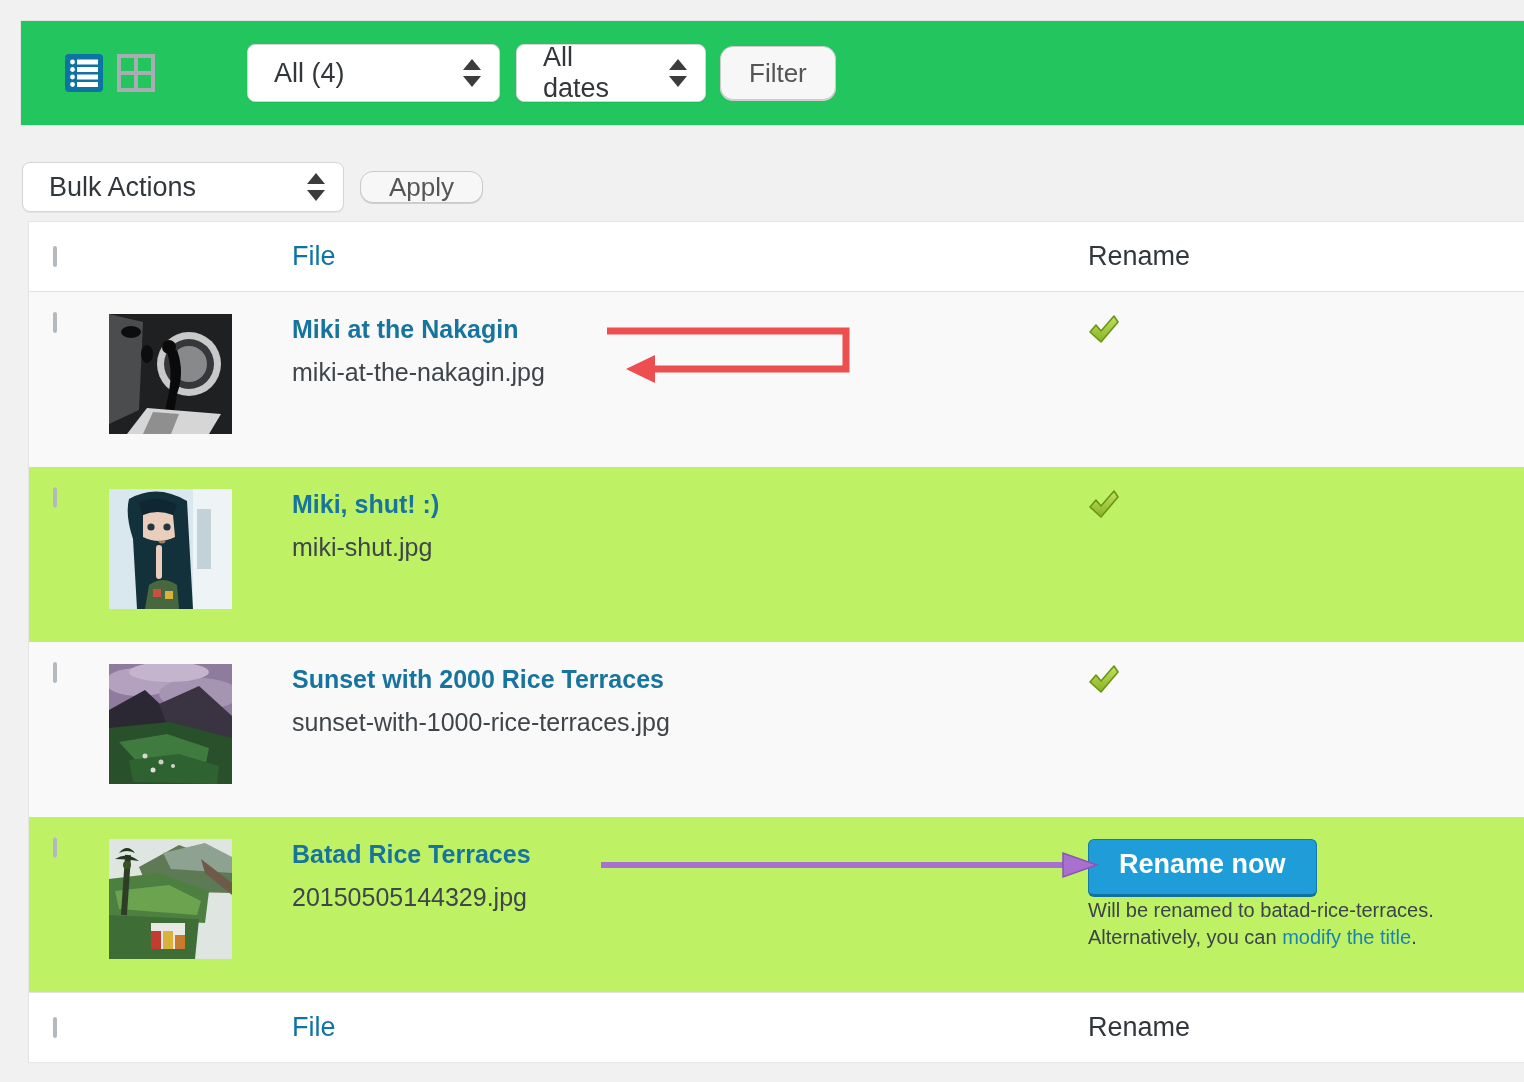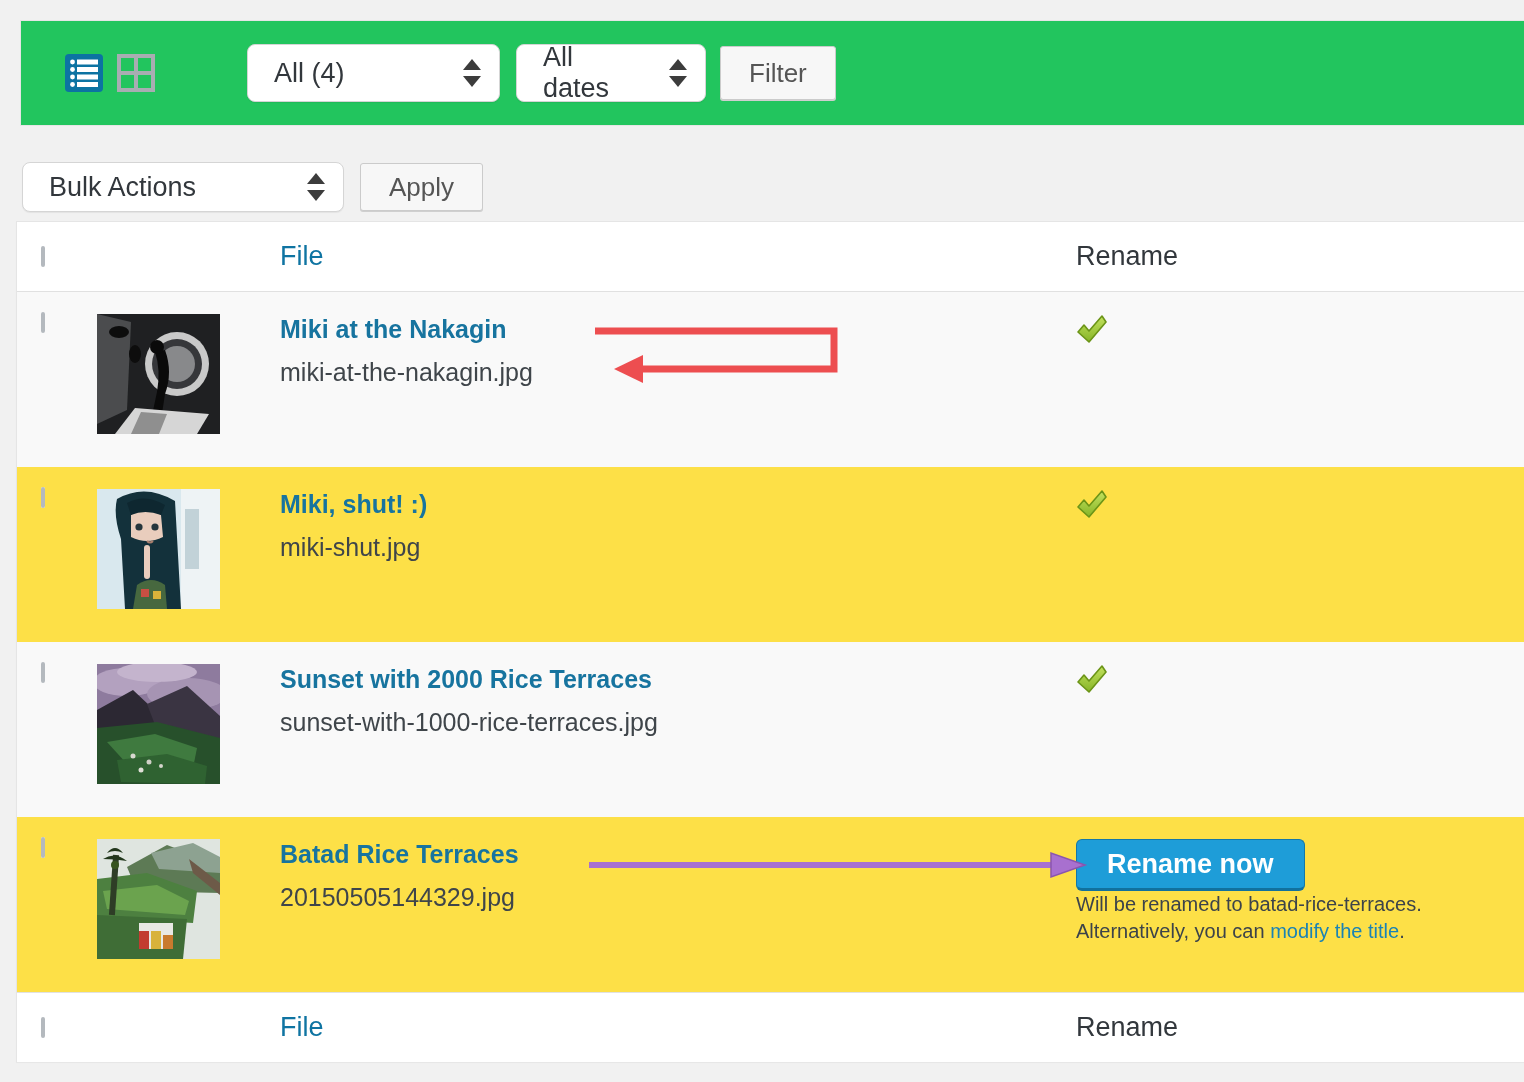"Filter" .gray-btn { border-radius: 3px -> 13px }
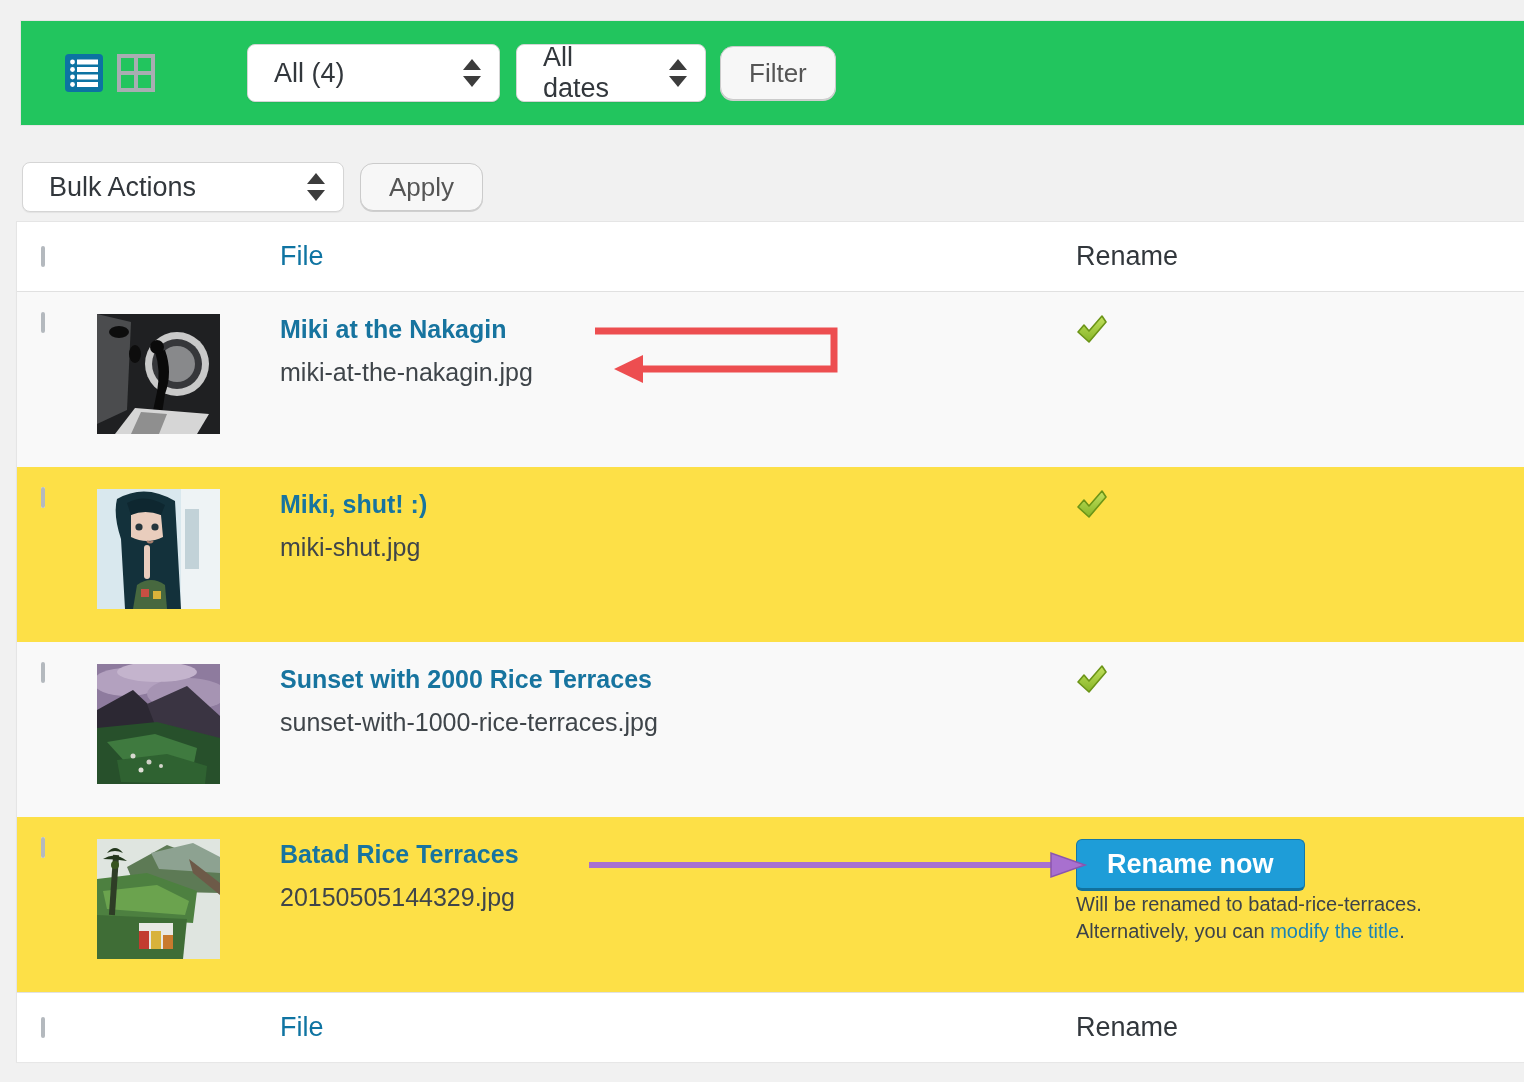"Apply" .apply-btn { height: 48px -> 32px }
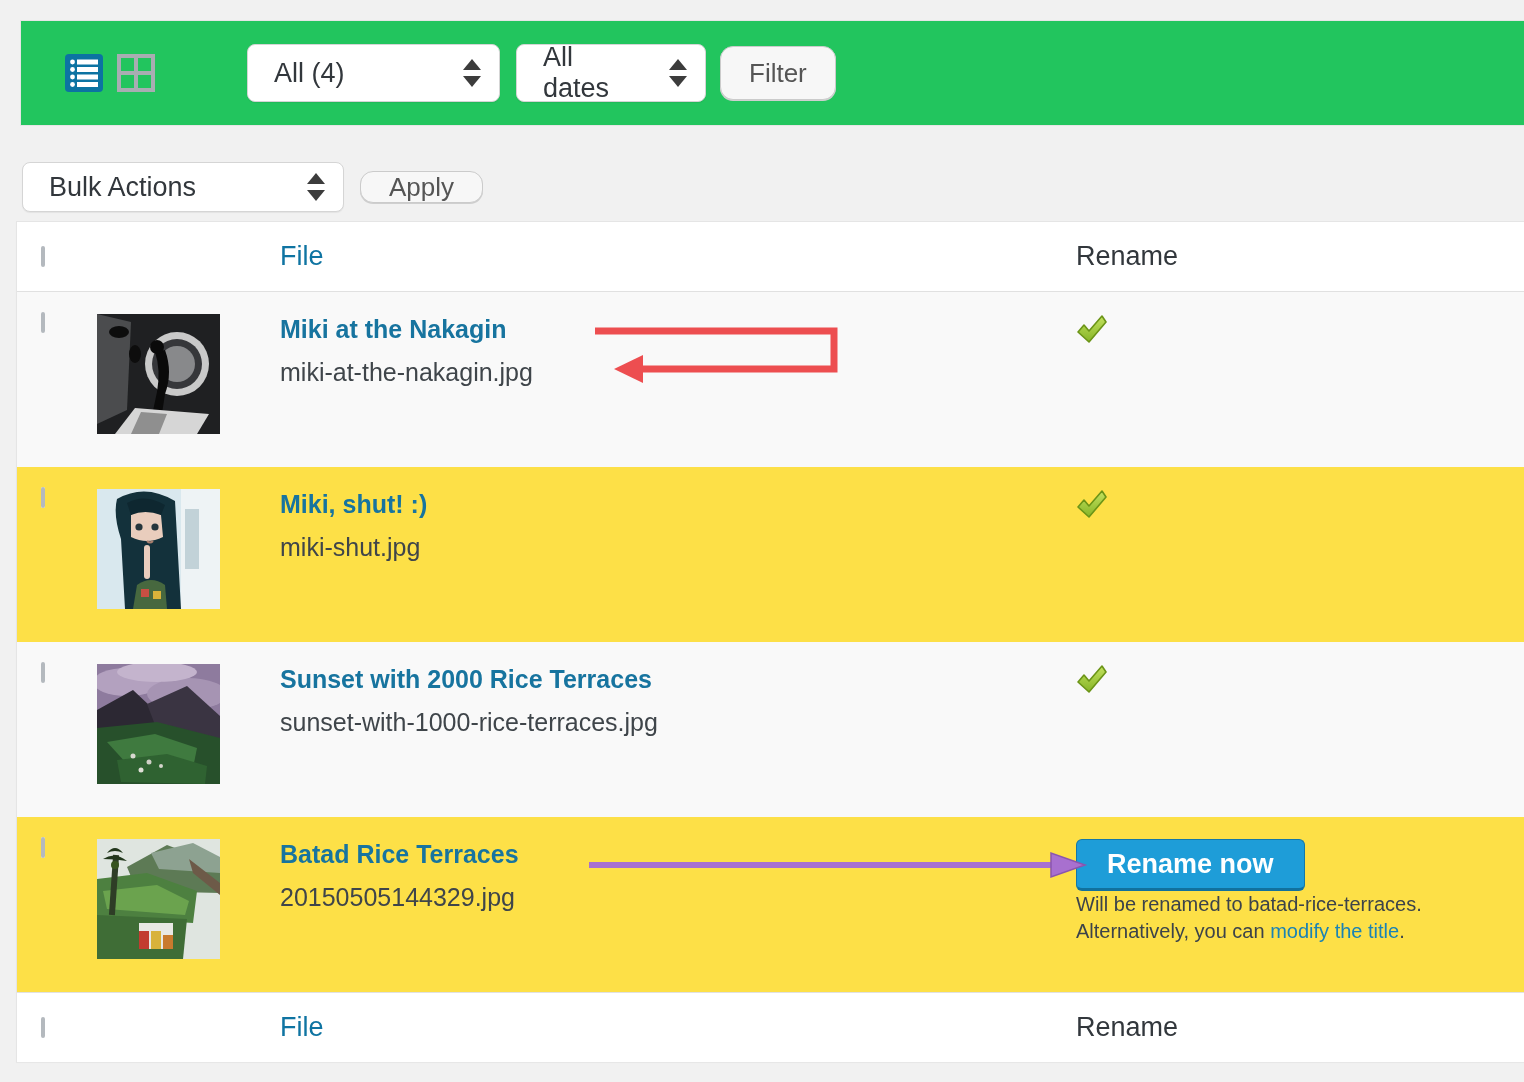"File" .list-table { background: #fde047 -> #bef264; left: 16px -> 28px }
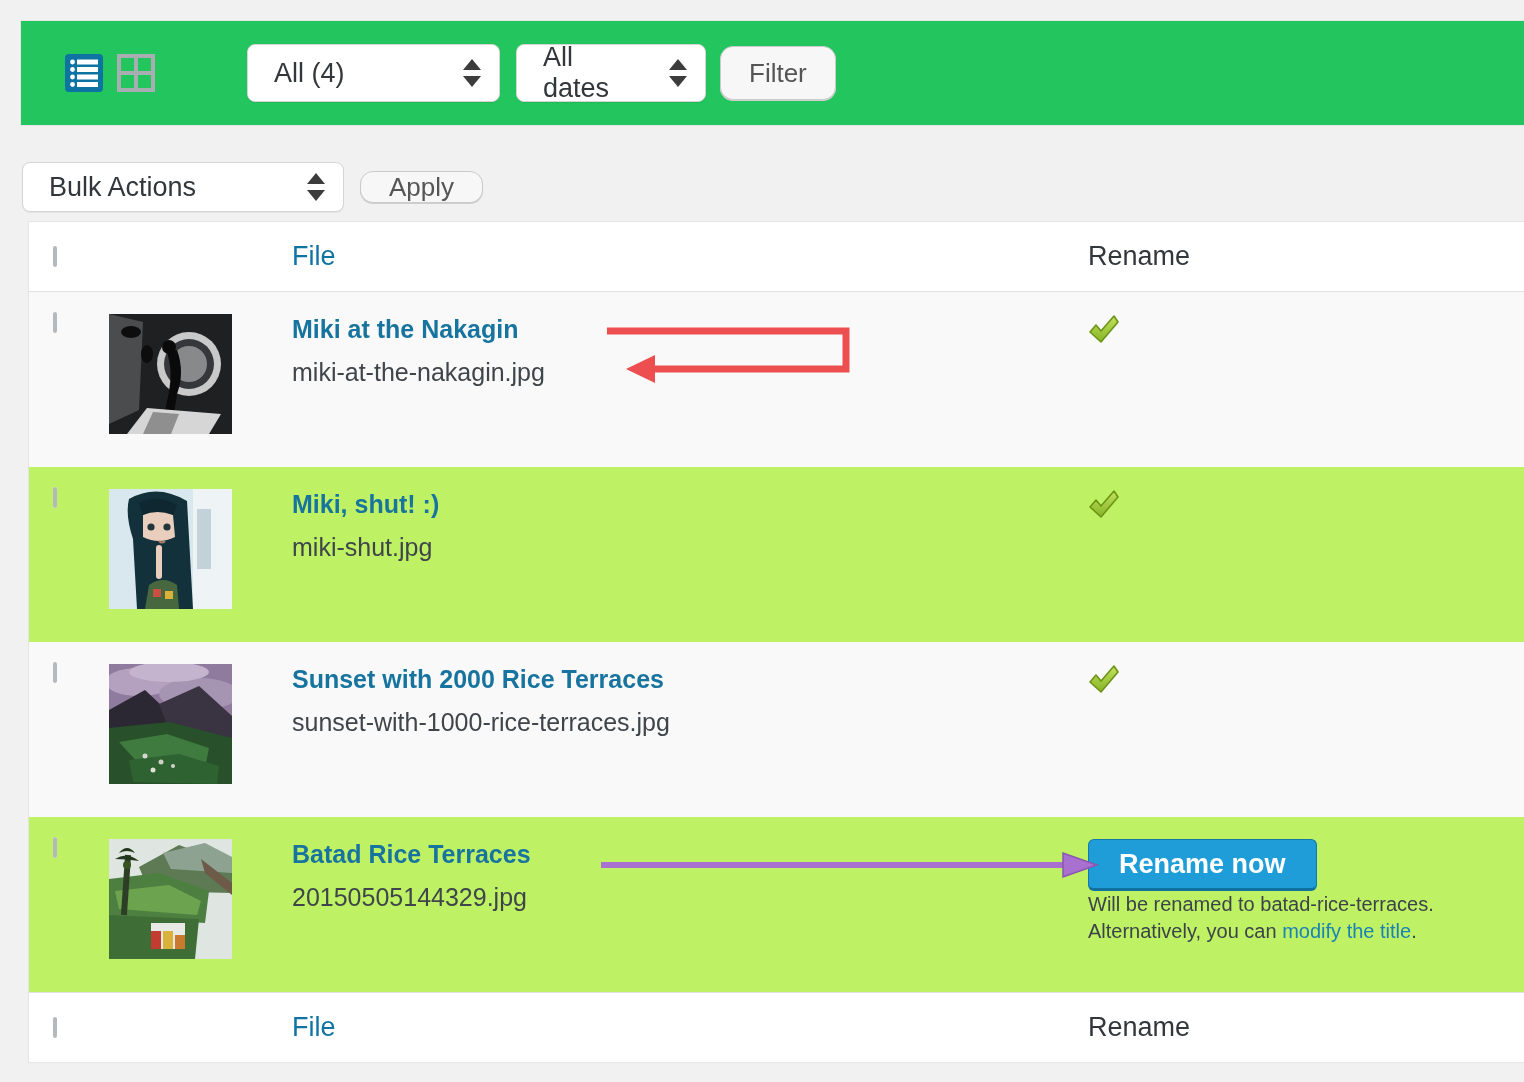"Rename now" .rename-now-btn { padding: 9px 30px 8px -> 9px 30px 14px }
